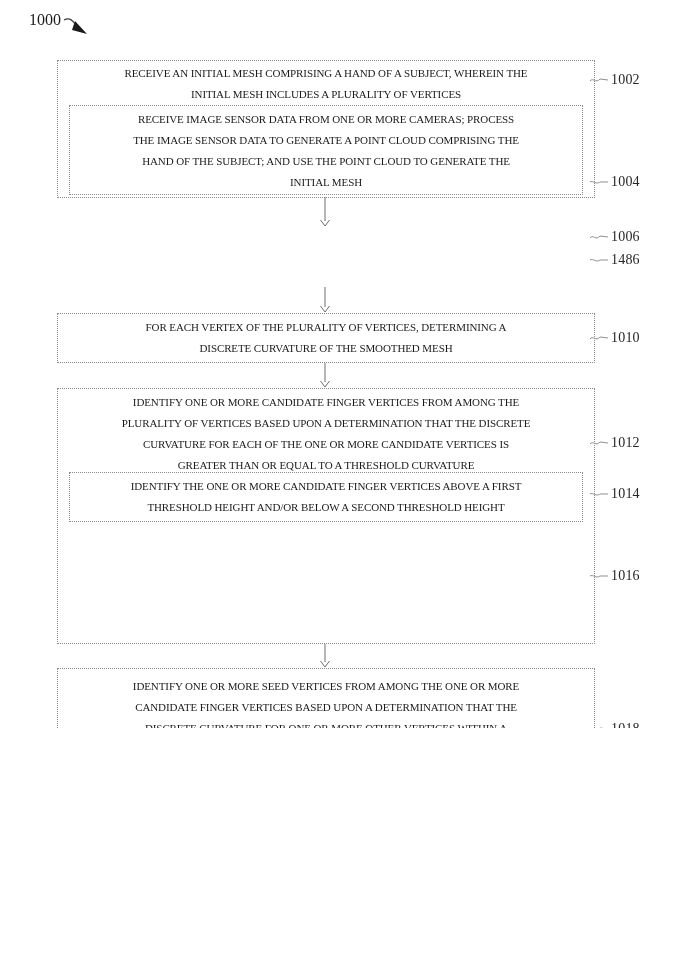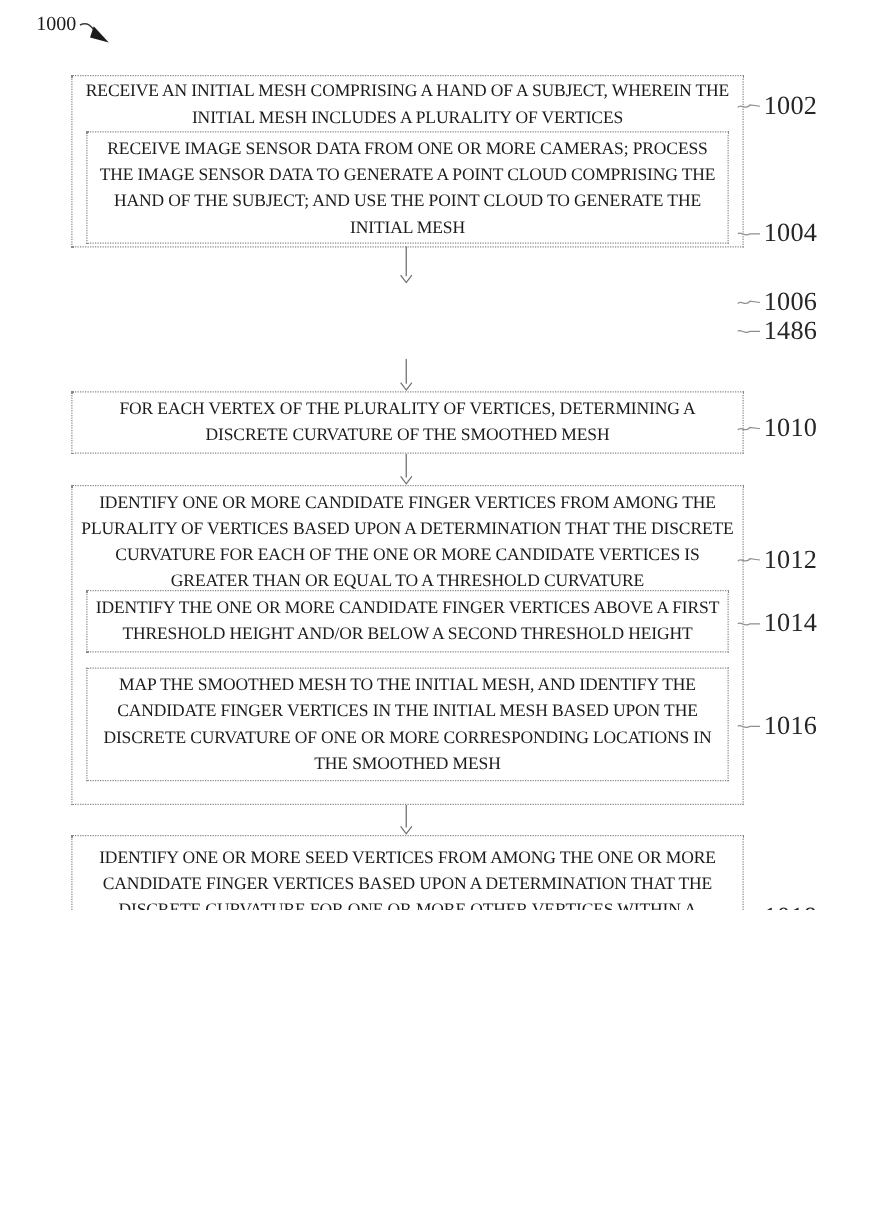"RECEIVE AN INITIAL MESH COMPRISING" .box-text { font-size: 14px -> 11px }
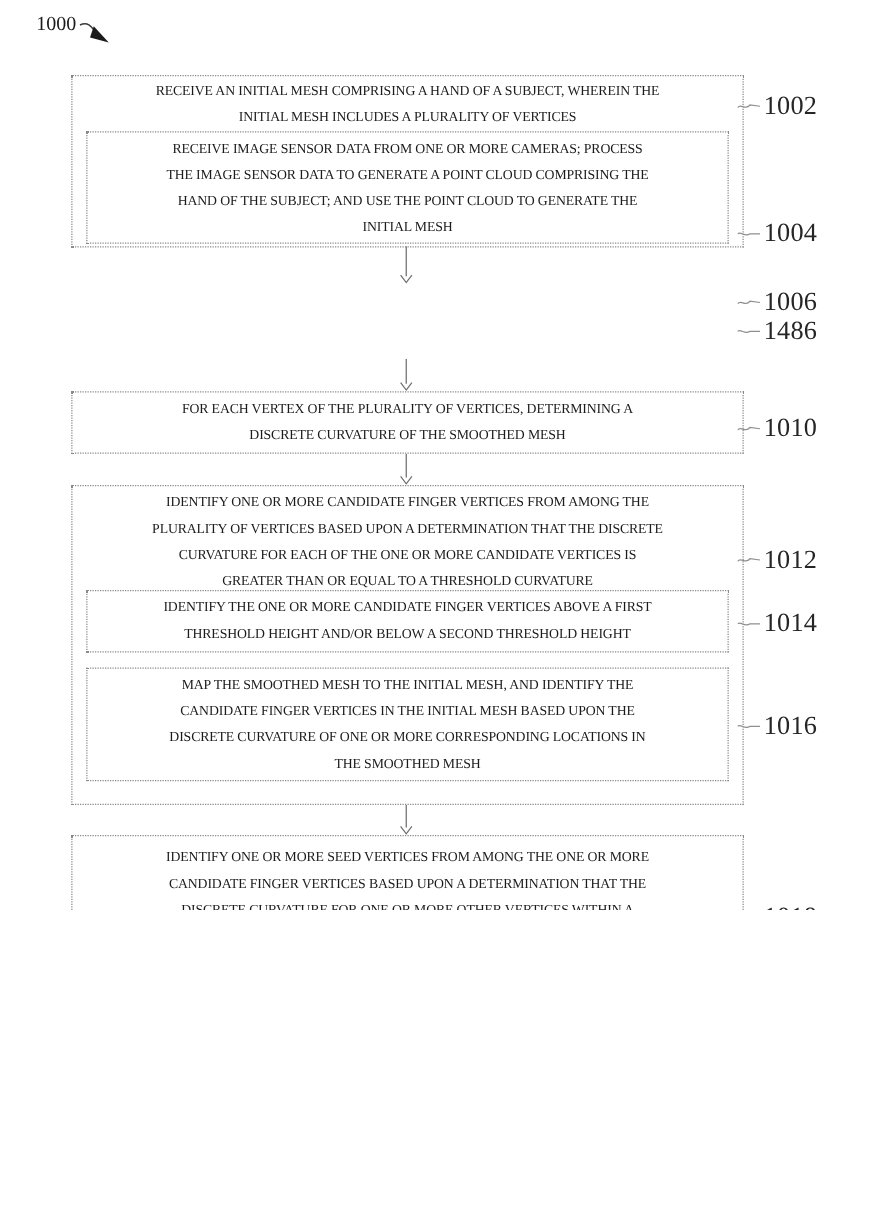"1002" .ref-label { font-size: 21px -> 14px }
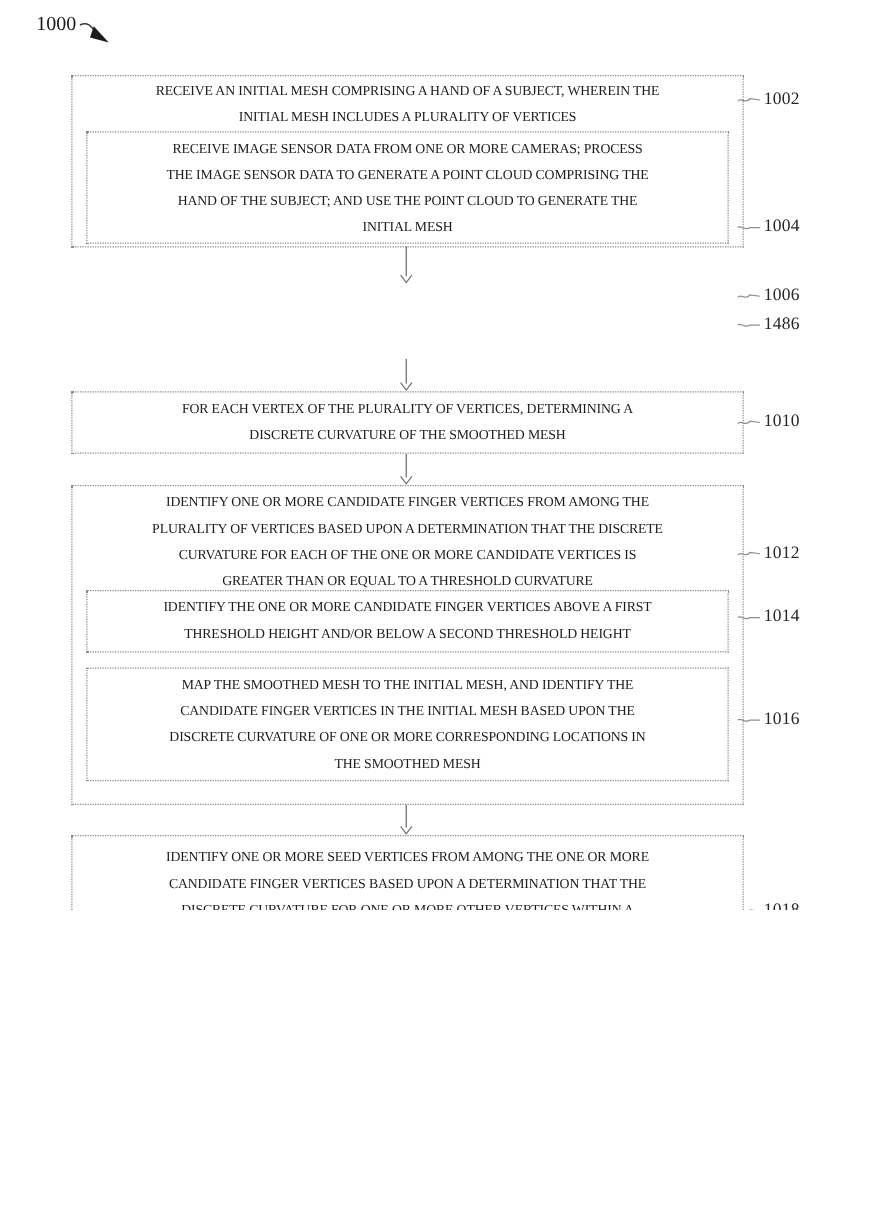"MAP THE SMOOTHED MESH TO" div.box { html: <div> <div>MAP THE SMOOTHED MESH TO THE INITIAL MESH, AND IDENTIFY THE CANDIDATE FINGER VERTICES IN THE INITIAL MESH BASED UPON THE DISCRETE CURVATURE OF ONE OR MORE CORRESPONDING LOCATIONS IN THE SMOOTHED MESH</div> </div> -> none }
